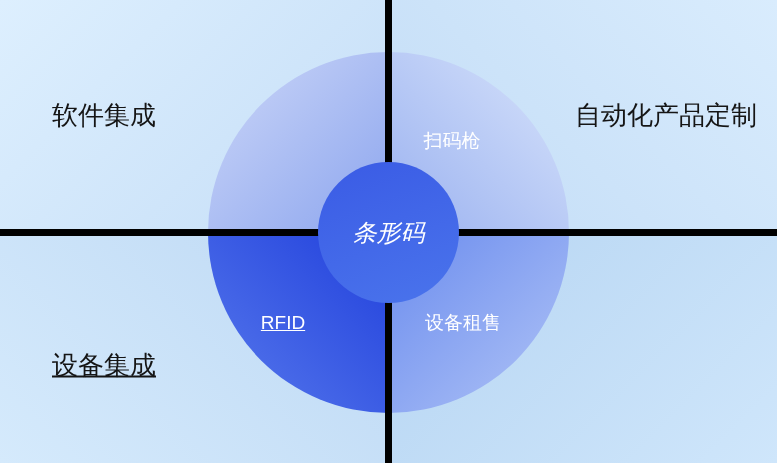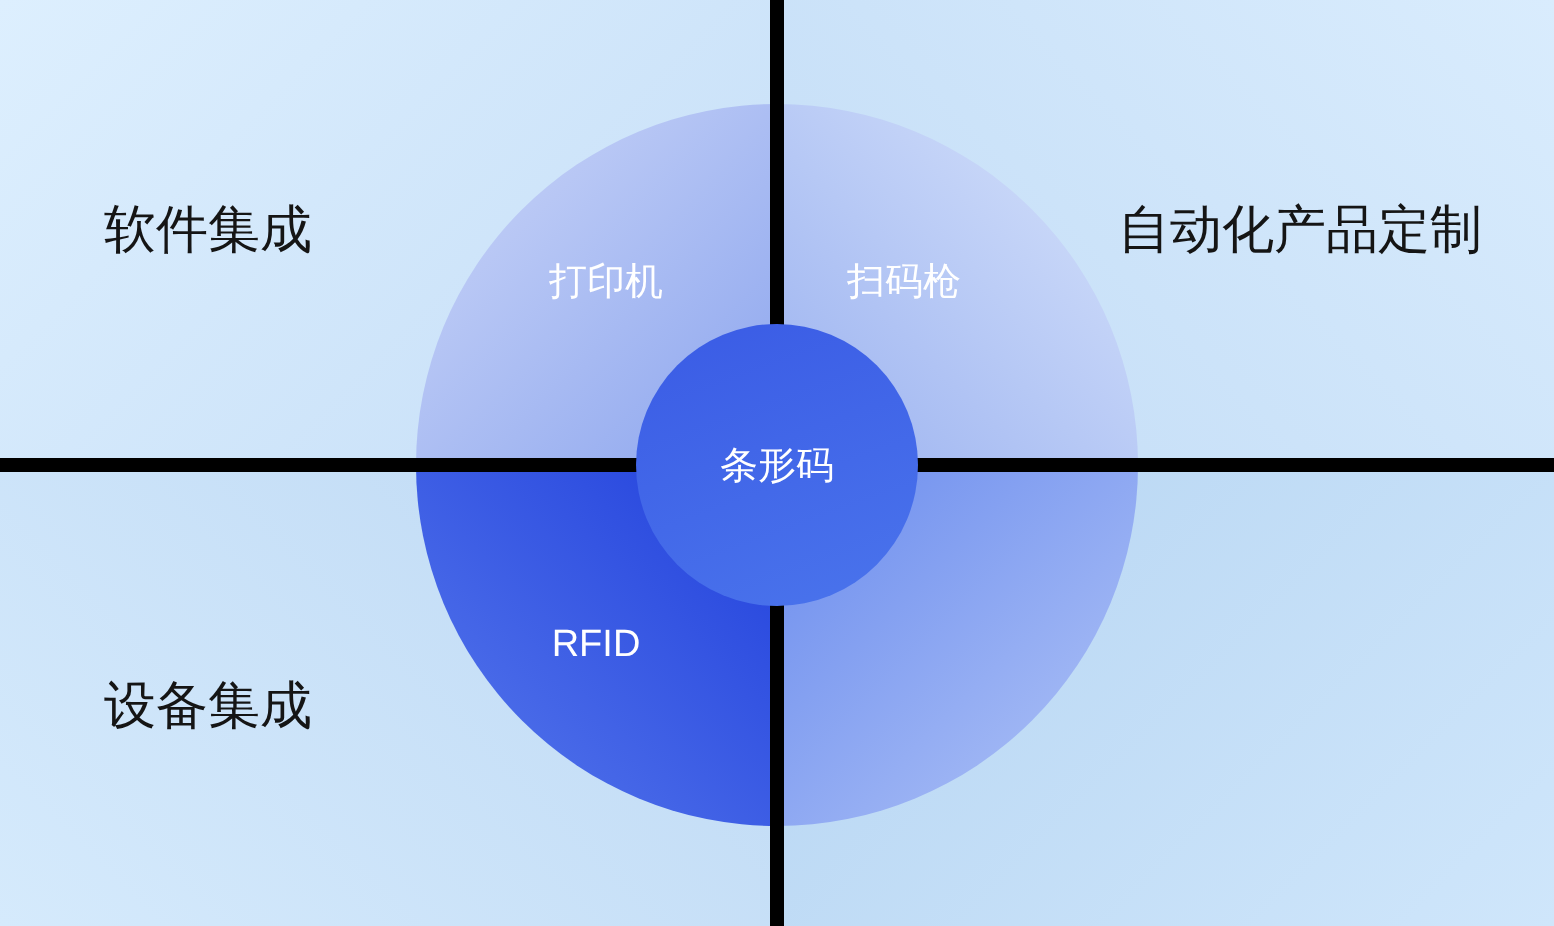"自动化产品定制" .pos-corner-tr { left: 650px -> 666px }
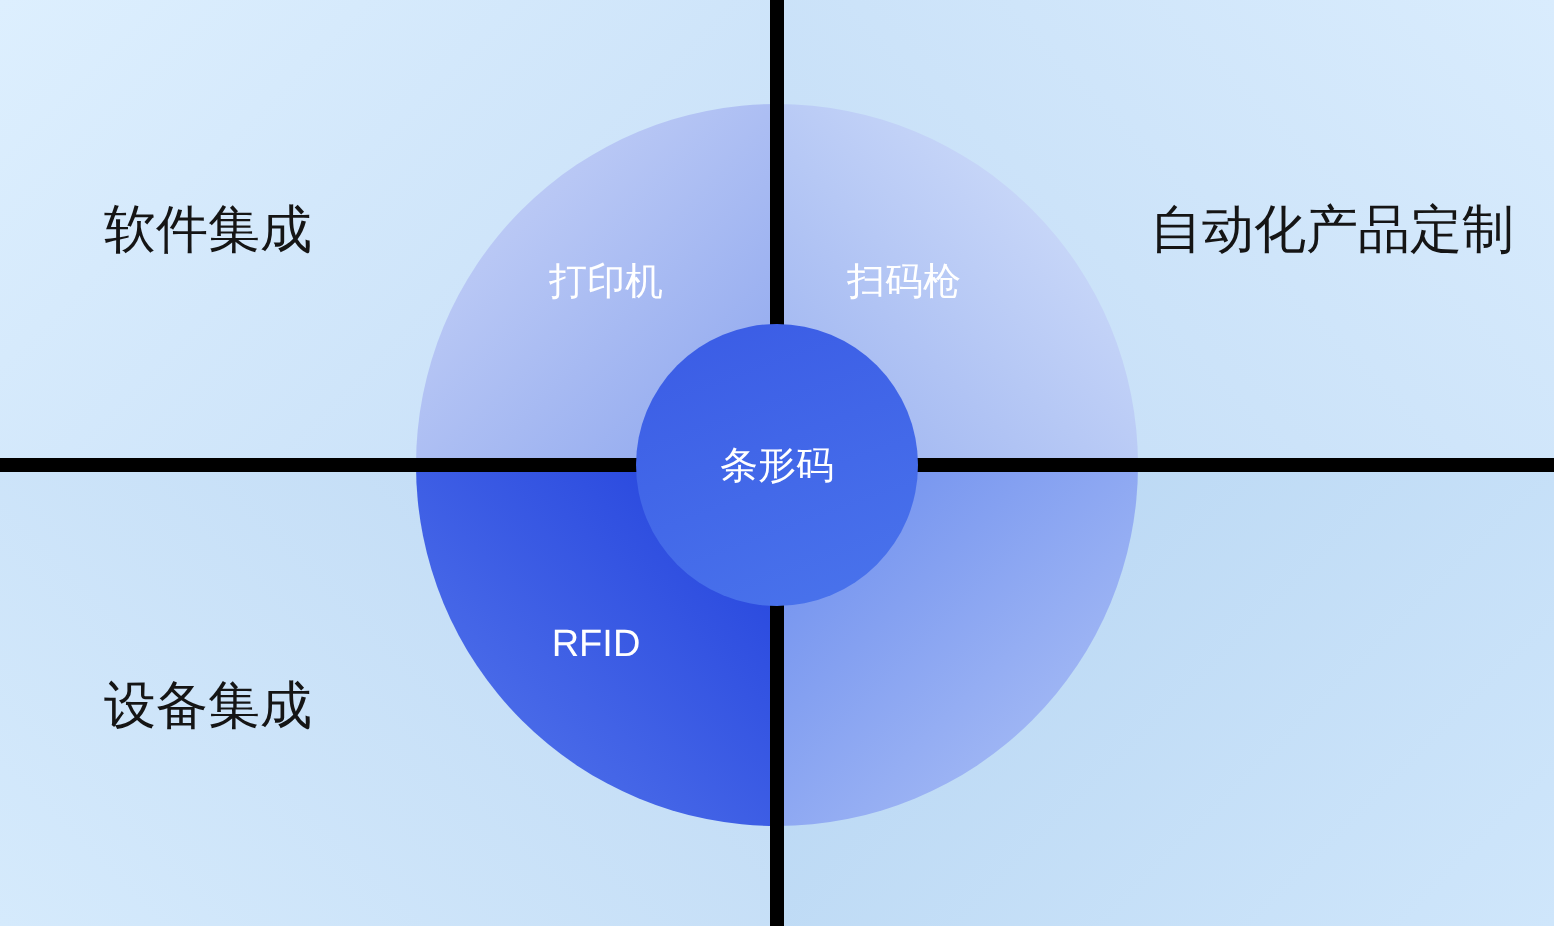"打印机" span.seg-label { html: <span>打印机</span> -> none }
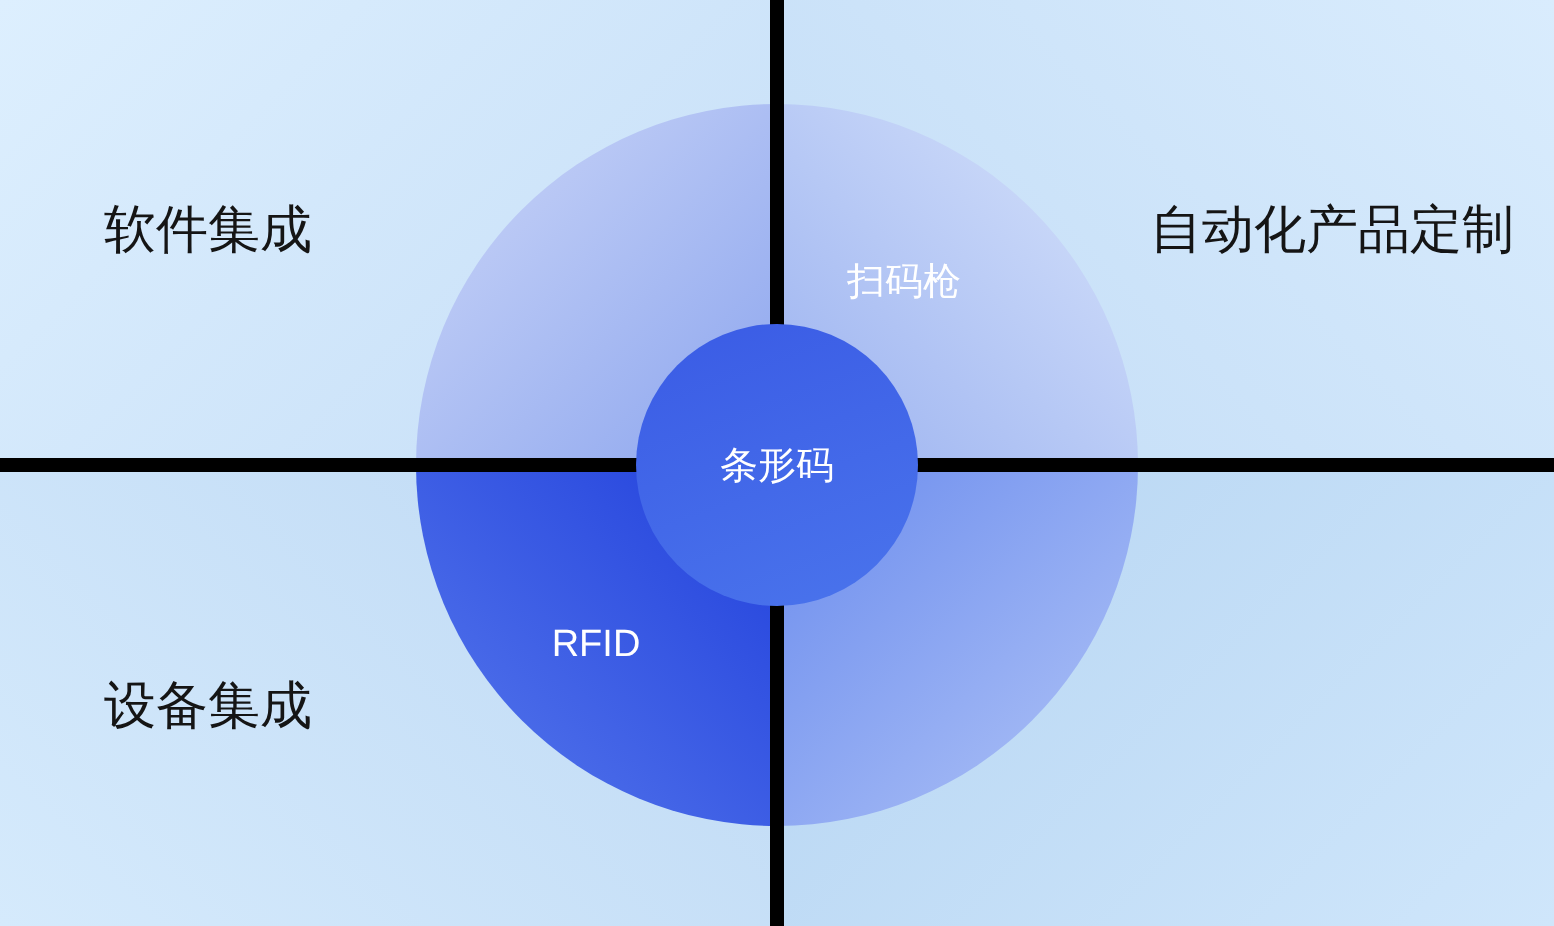"条形码" .center-label { font-size: 19px -> 24px; font-style: none -> italic }
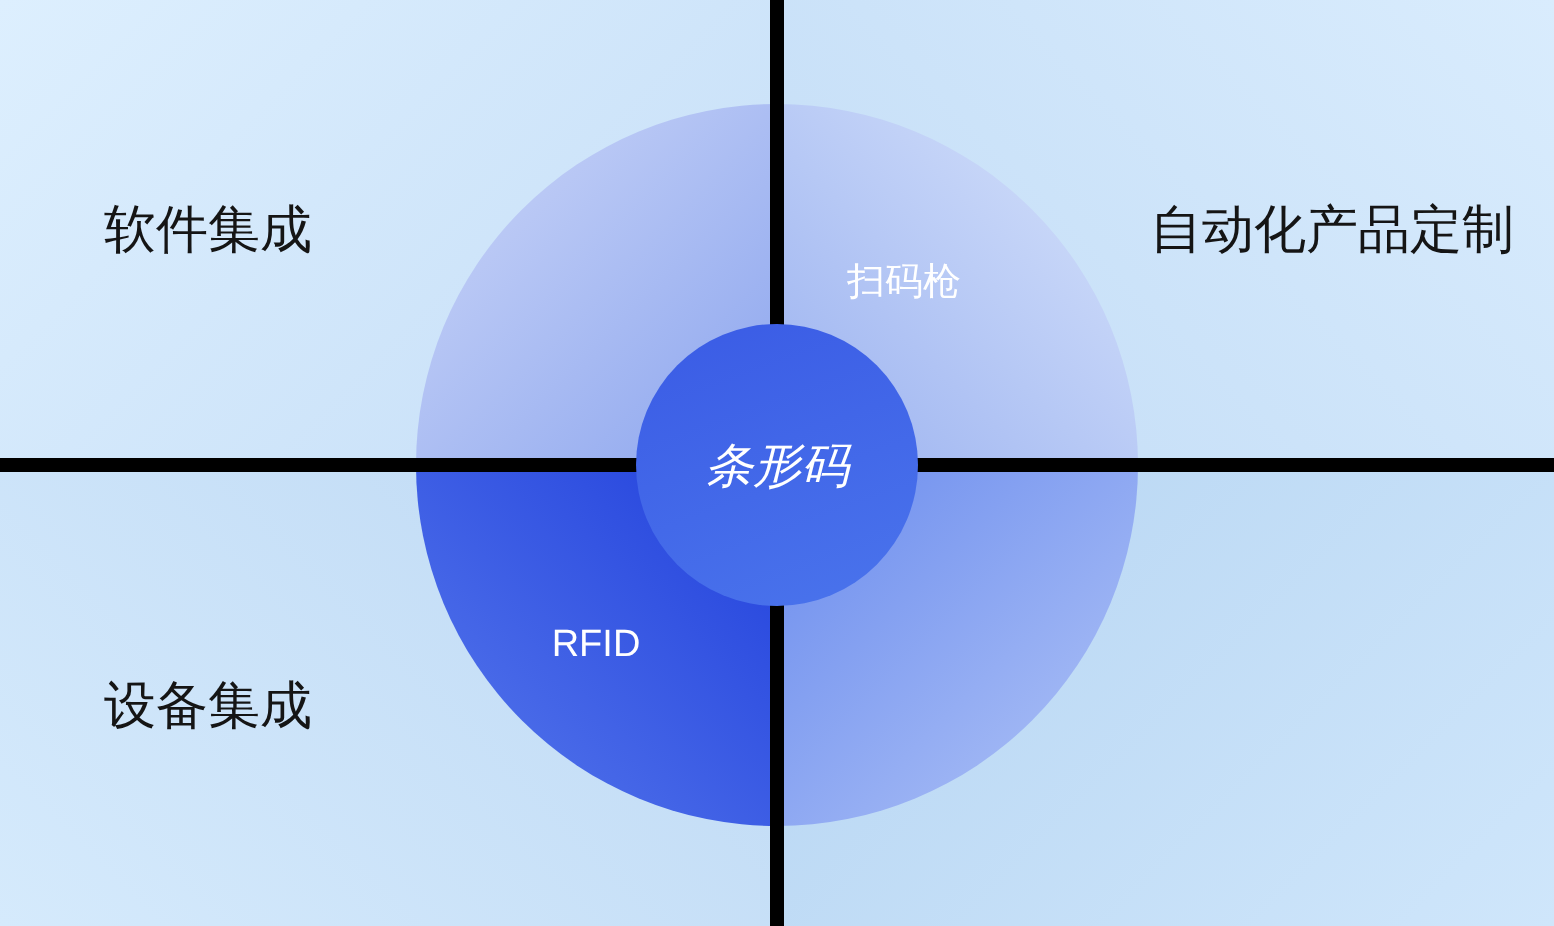"RFID" .pos-seg-bl { left: 298px -> 283px; text-decoration: none -> underline }
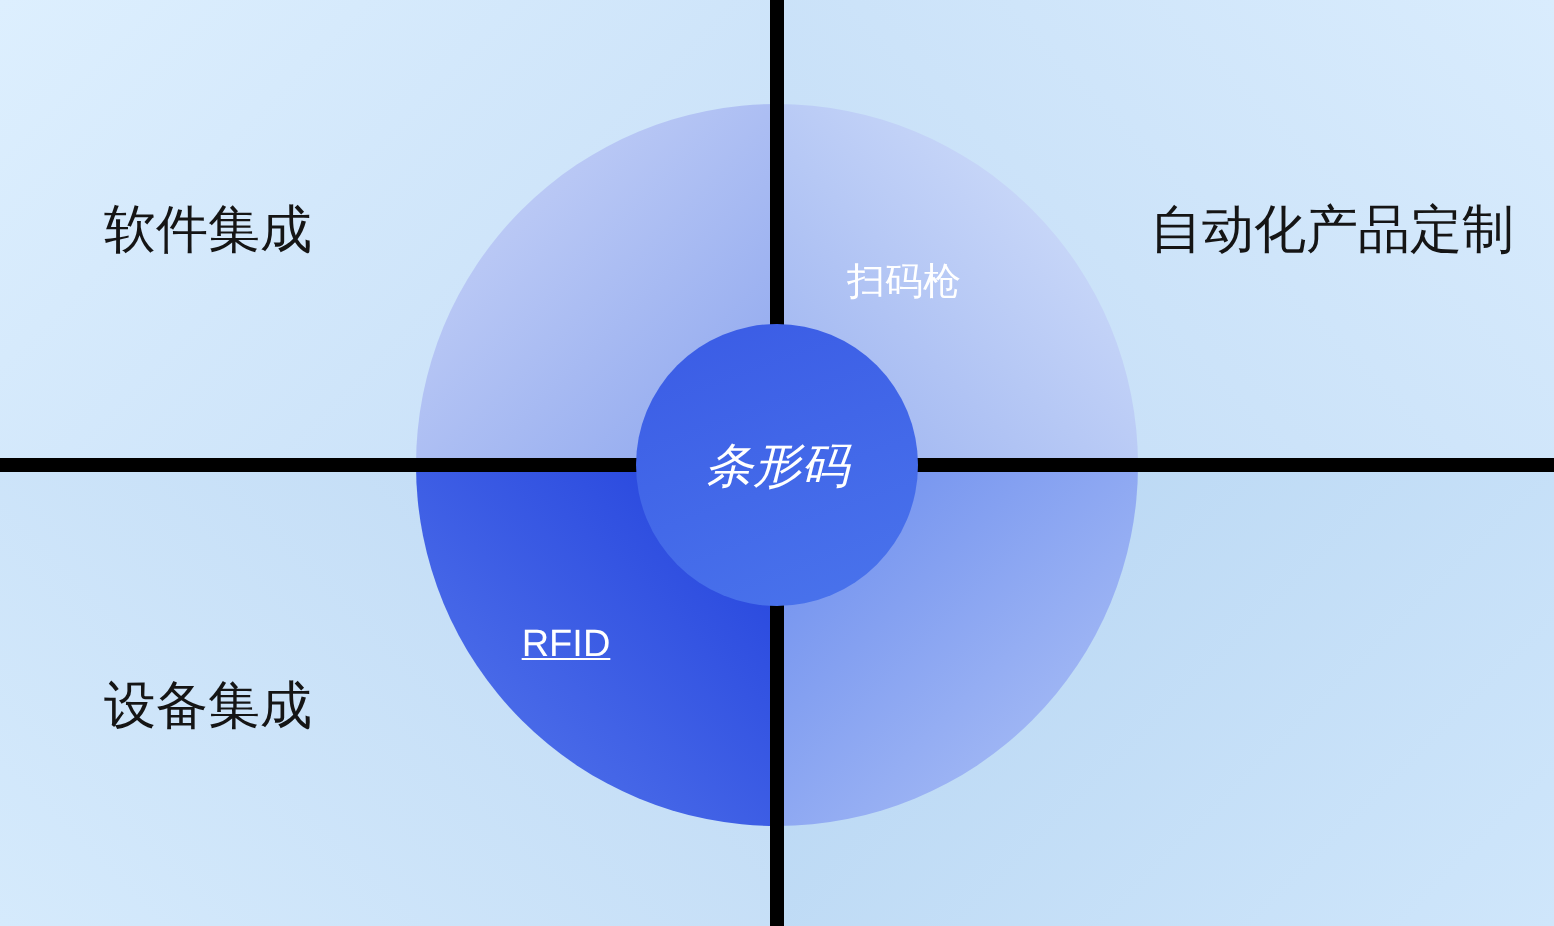"设备租售" span.seg-label { html: none -> <span>设备租售</span> }
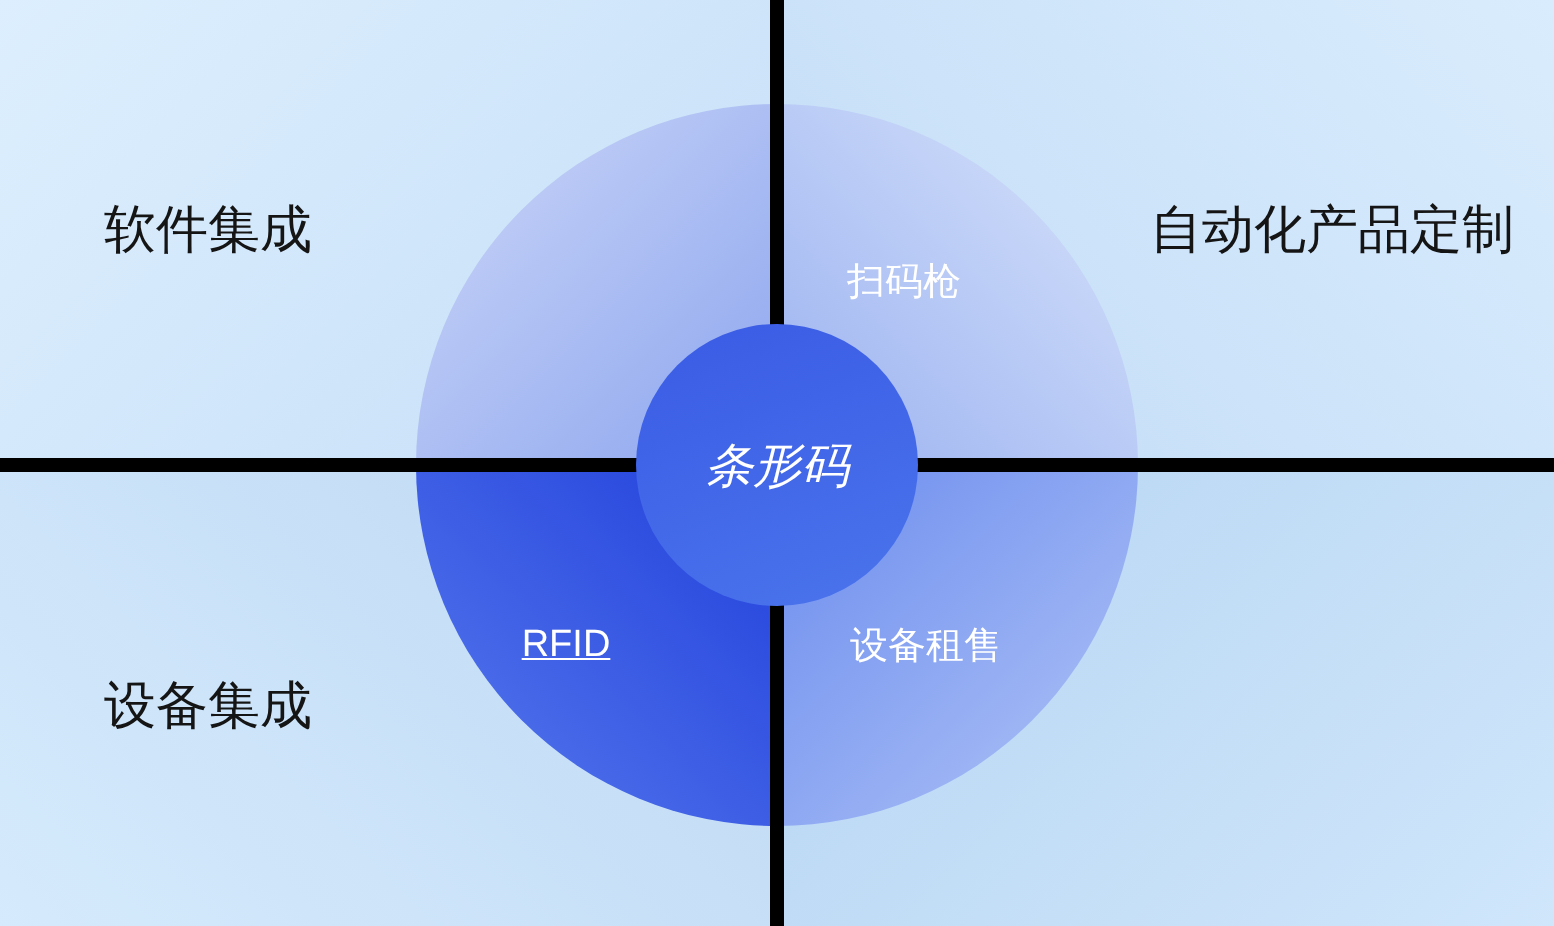"设备集成" .pos-corner-bl { text-decoration: none -> underline; top: 353px -> 365px }
